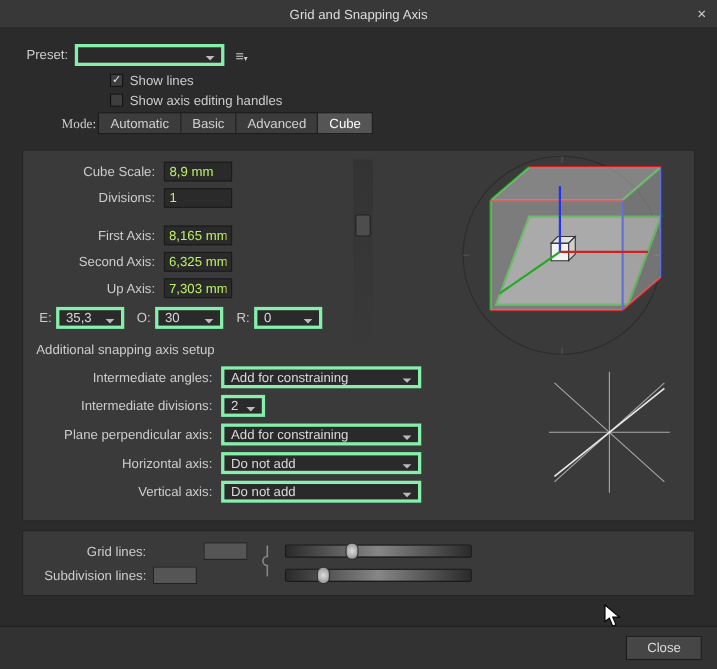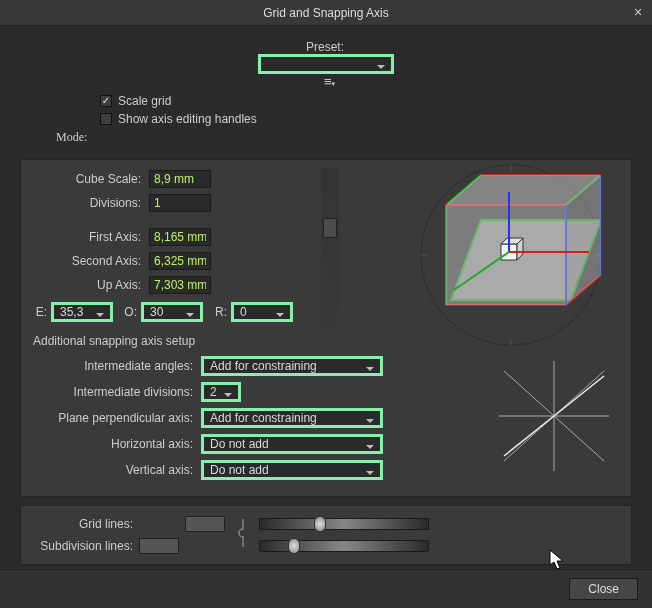"Preset:" .row { flex-direction: column -> none }
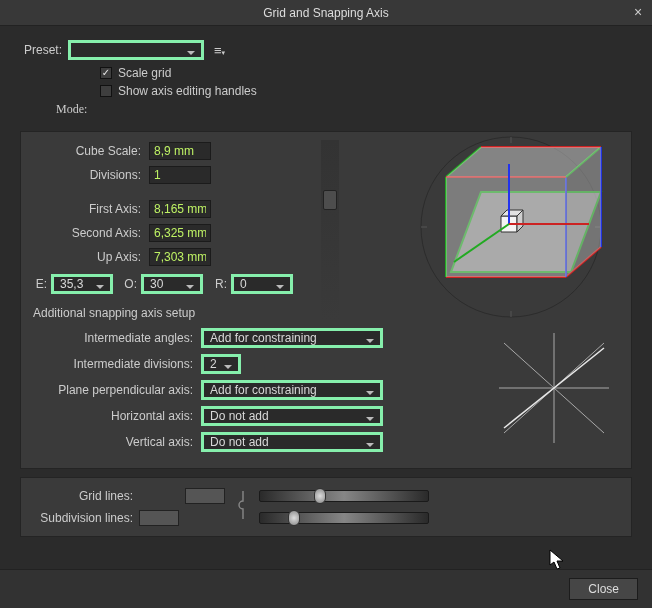"Scale grid" span { text: Scale grid -> Show lines }
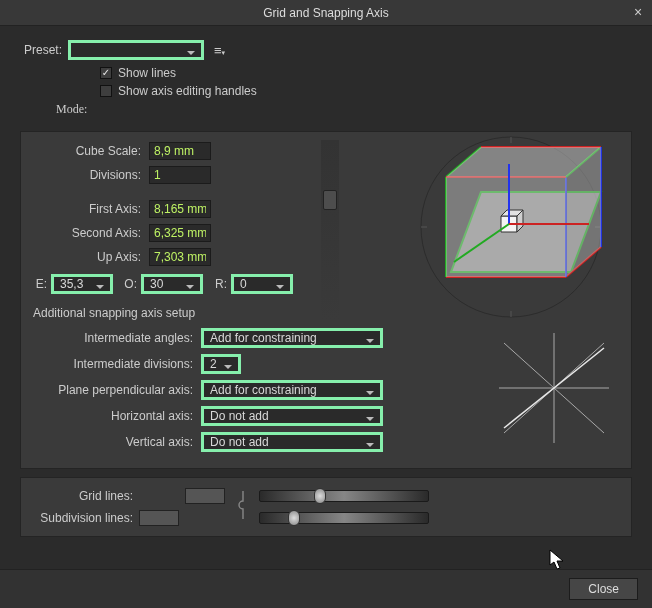"Automatic" div.seg-group { html: none -> <div> <div>Automatic</div> <div>Basic</div> <div>Advanced</div> <div>Cube</div> </div> }
